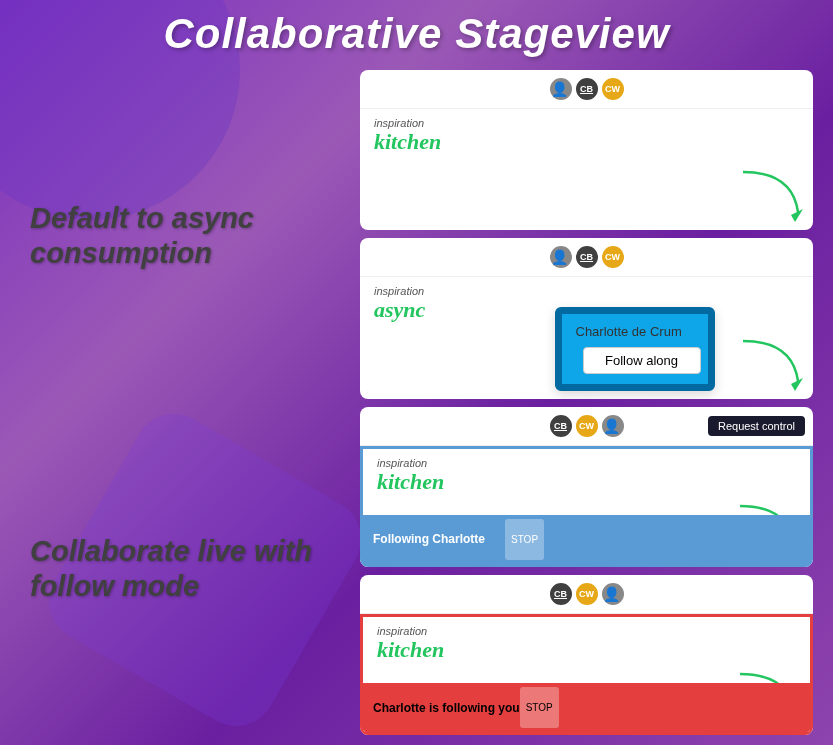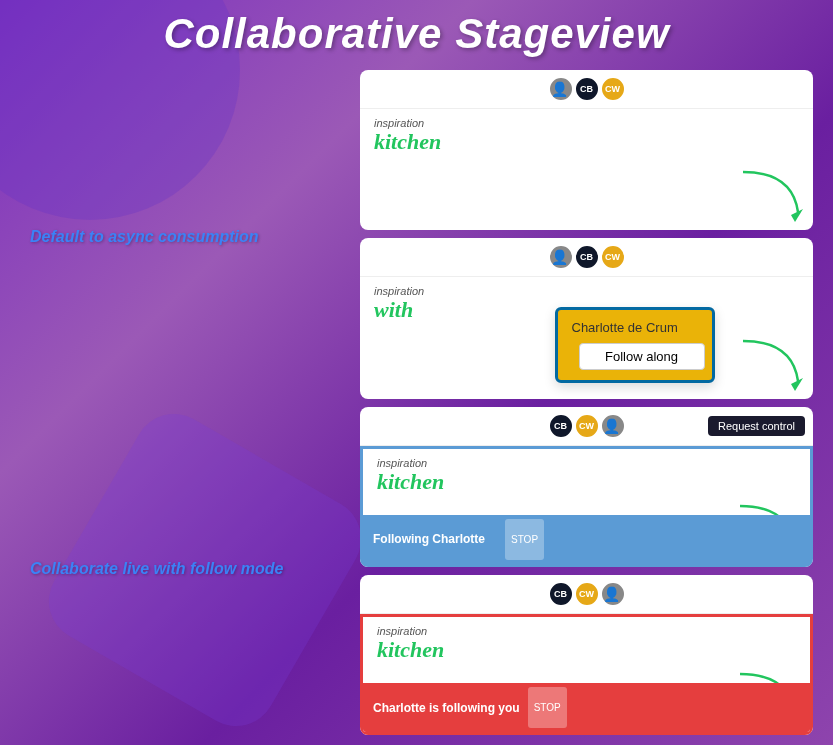"CB" .avatar-cb { background: #0f172a -> #404040; text-decoration: none -> underline }
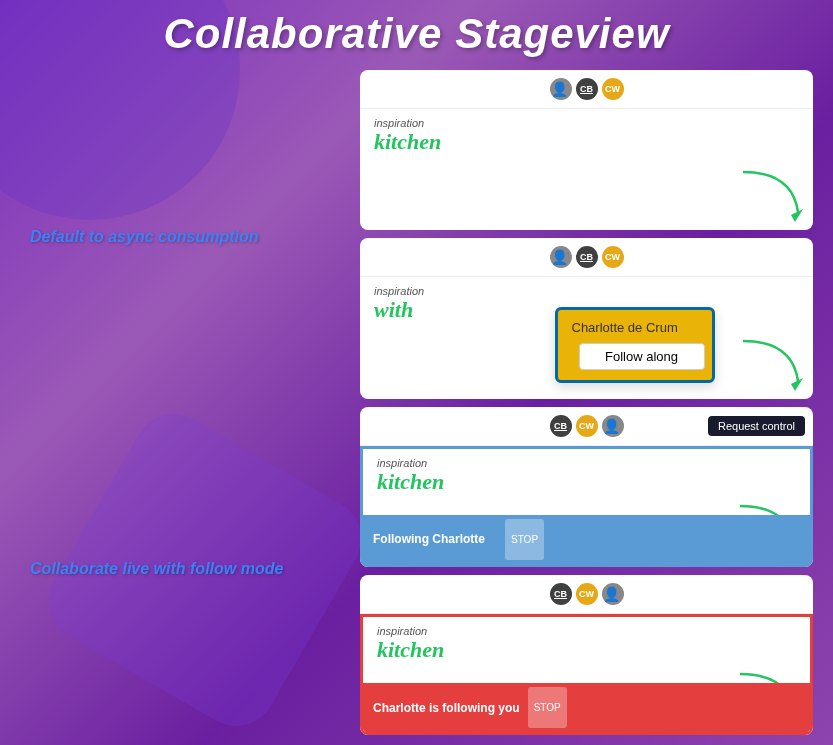"Default to async consumption" .label-item { color: #3b82f6 -> #404040; font-size: 16px -> 29px }
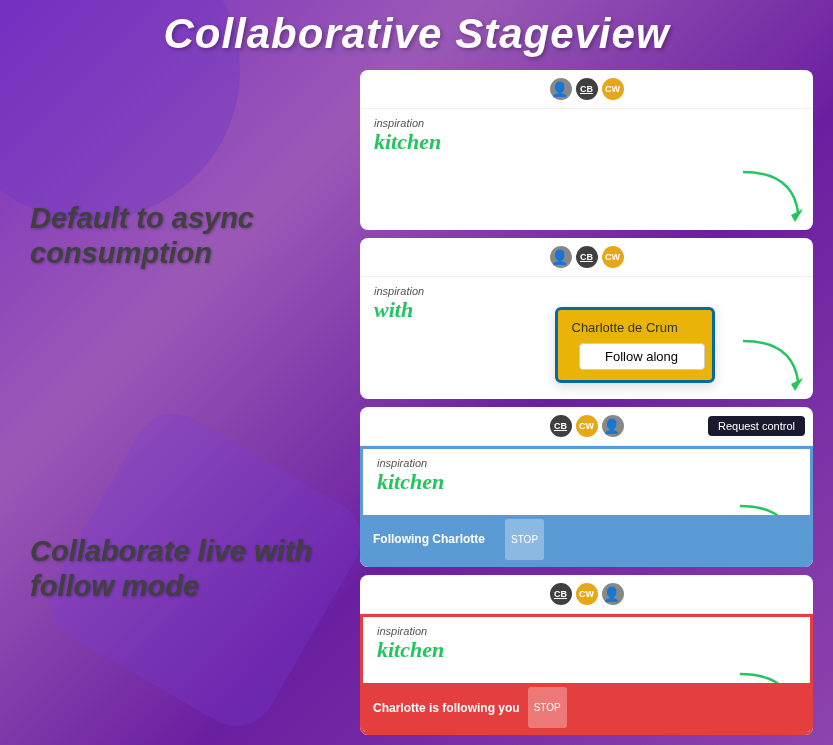"with" div.kitchen-text { text: with -> async }
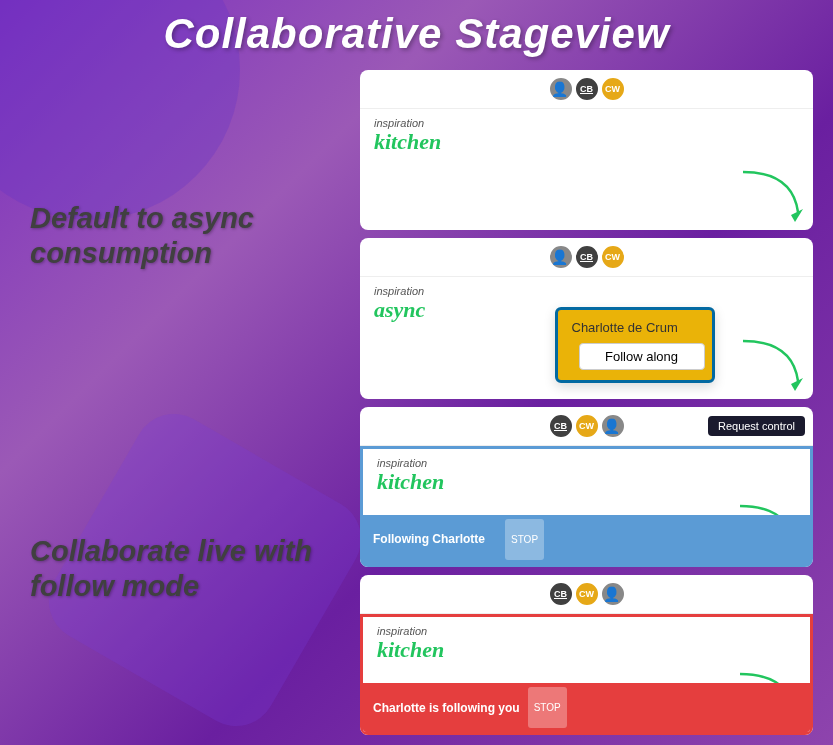"Charlotte de Crum" .dropdown-popup { background: #eab308 -> #0ea5e9; border: 3px solid #0369a1 -> 7px solid #0369a1 }
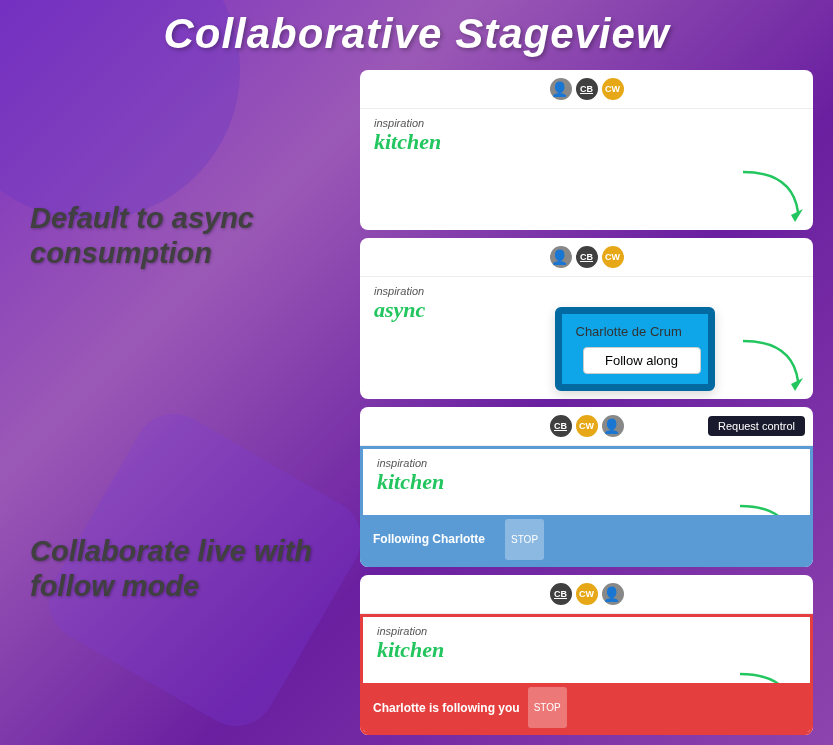"Charlotte is following you" .charlotte-bar { color: #ffffff -> #000000; gap: 8px -> none }
